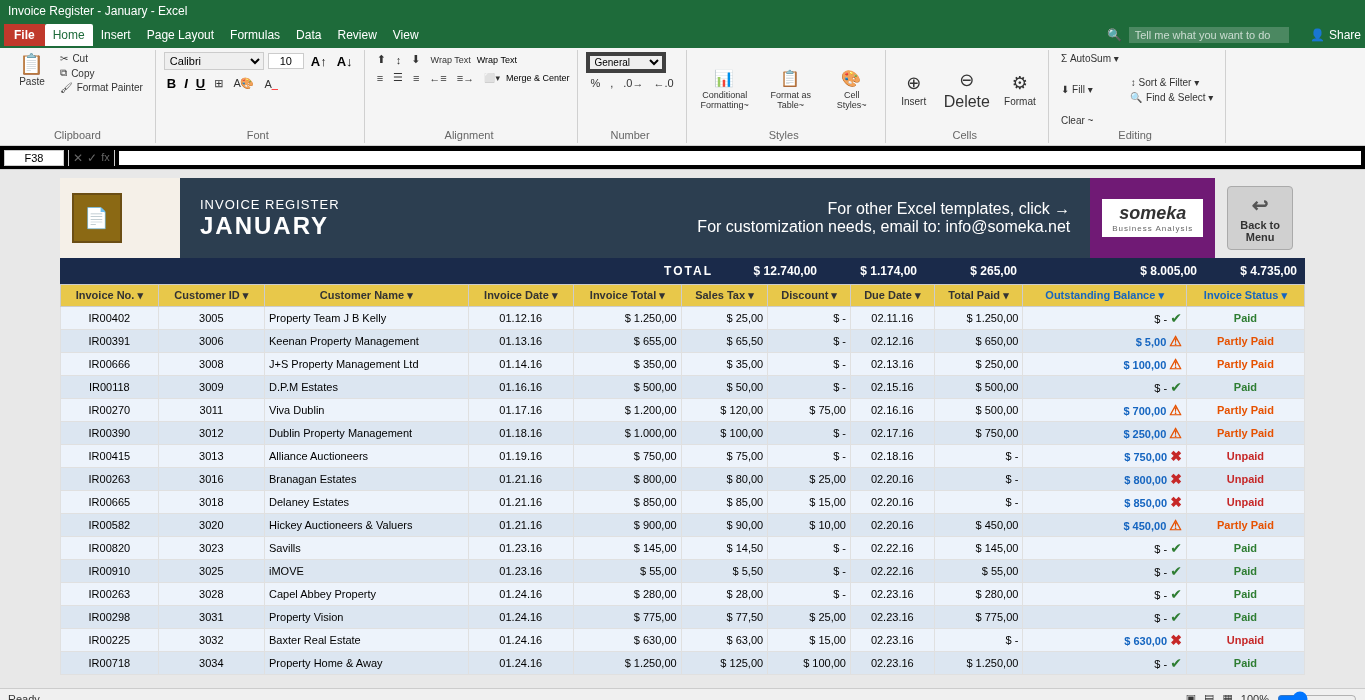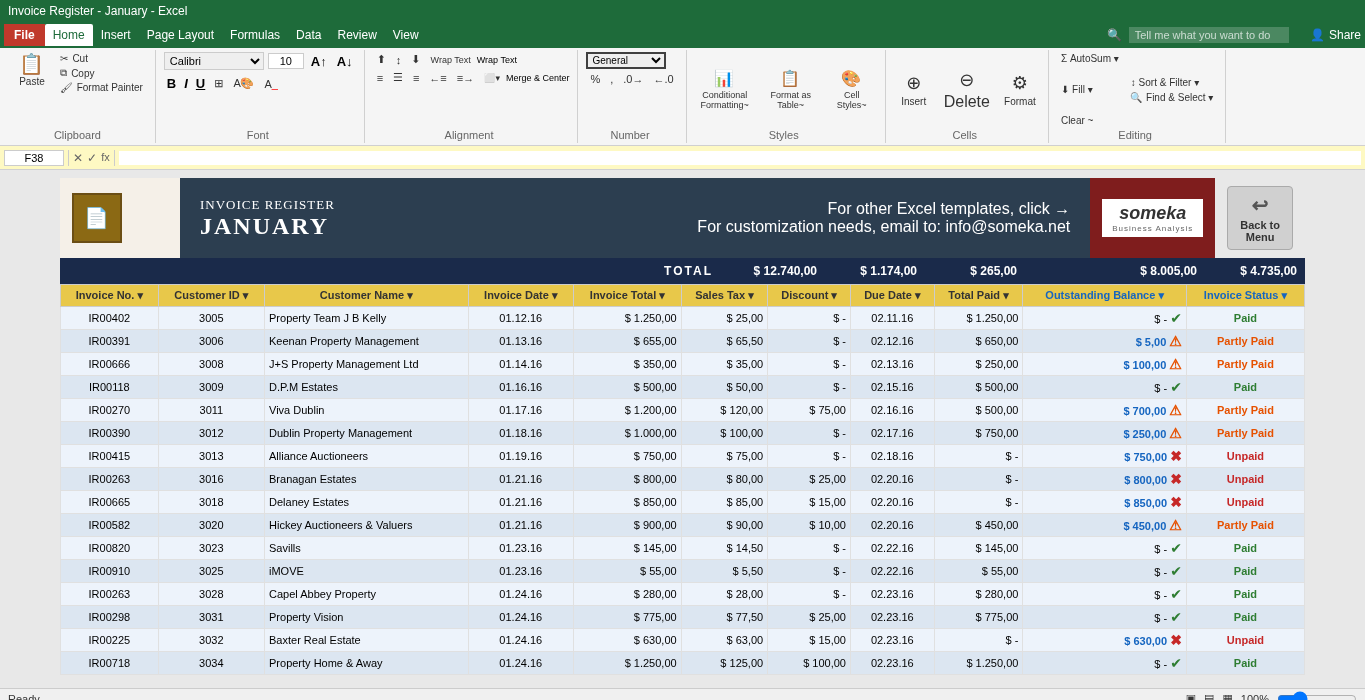"General" select { border: 2px solid #404040 -> 4px solid #404040 }
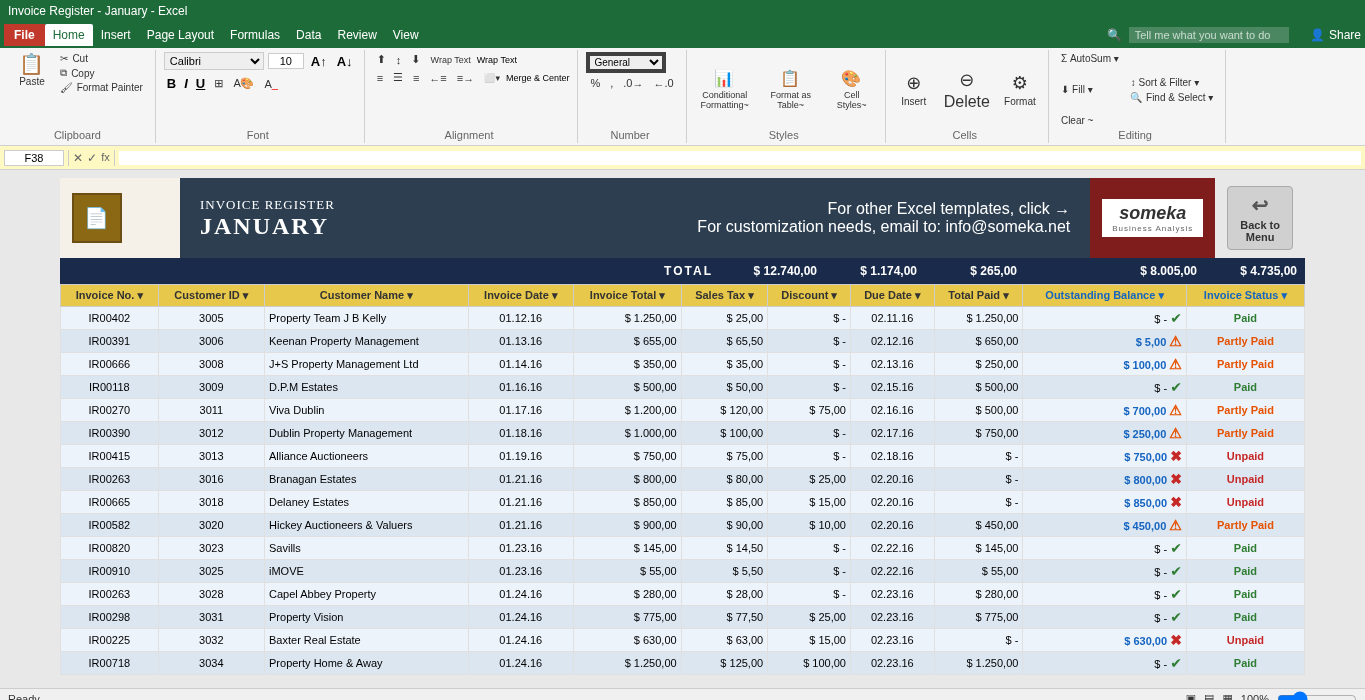"F38" .formula-bar { background: #fef9c3 -> #000000 }
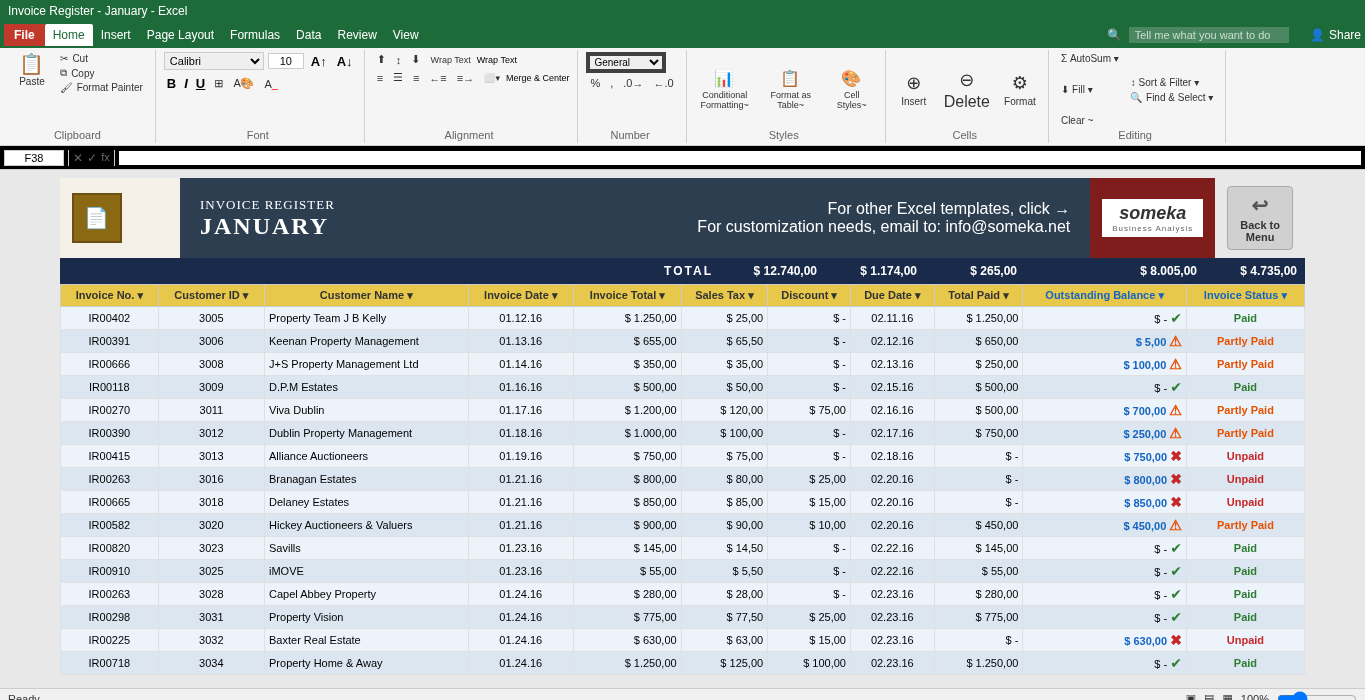"INVOICE REGISTER" .invoice-title-section { font-family: Liberation Serif, serif -> none }
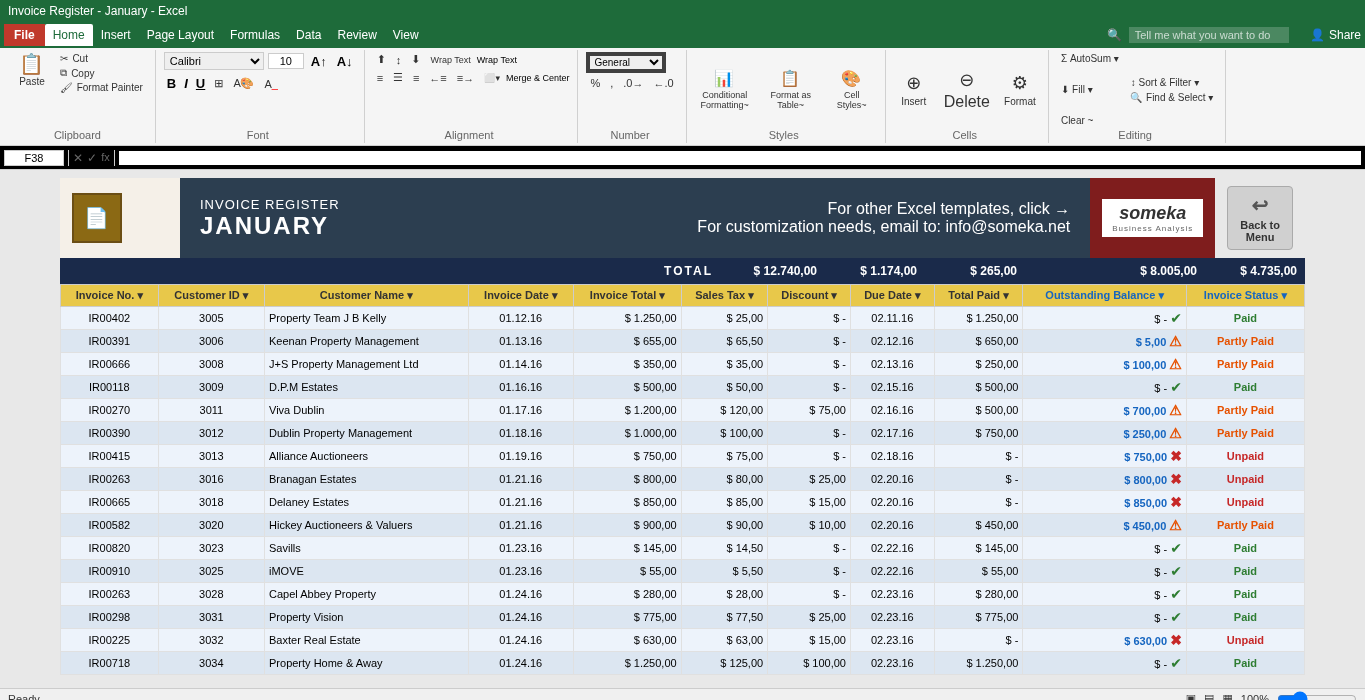"someka" .someka-logo { background: #7f1d1d -> #701a75 }
